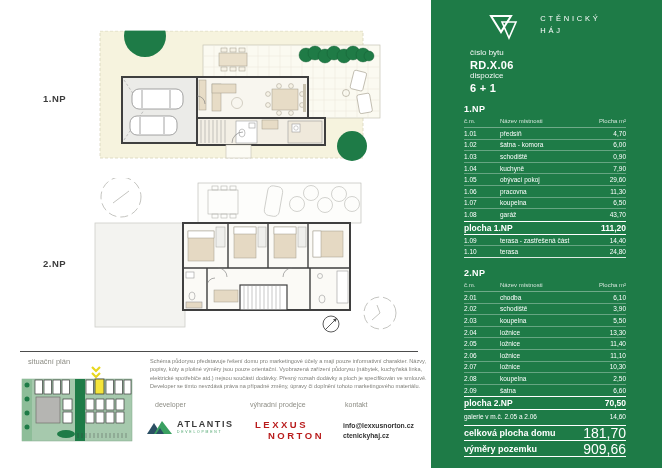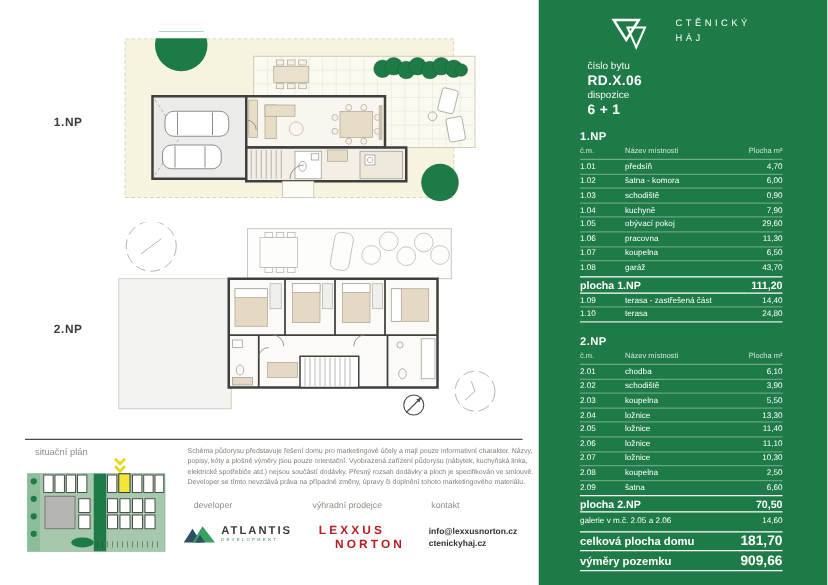"181,70" .sum-value { font-size: 11px -> 14px; font-weight: 700 -> 400 }
